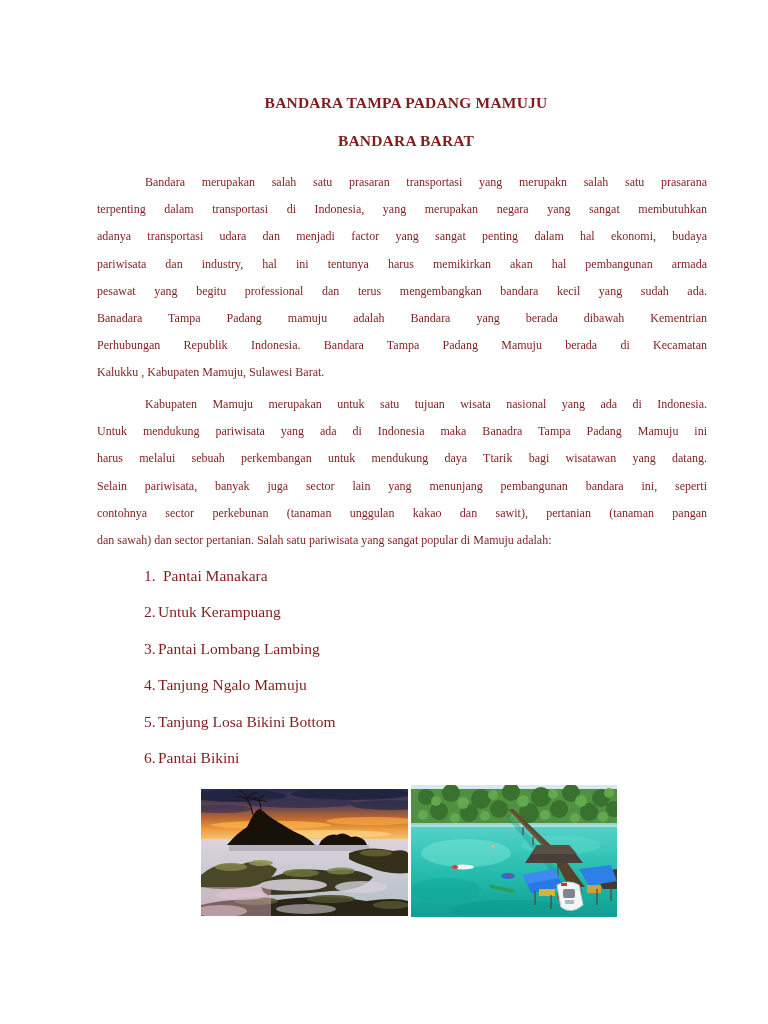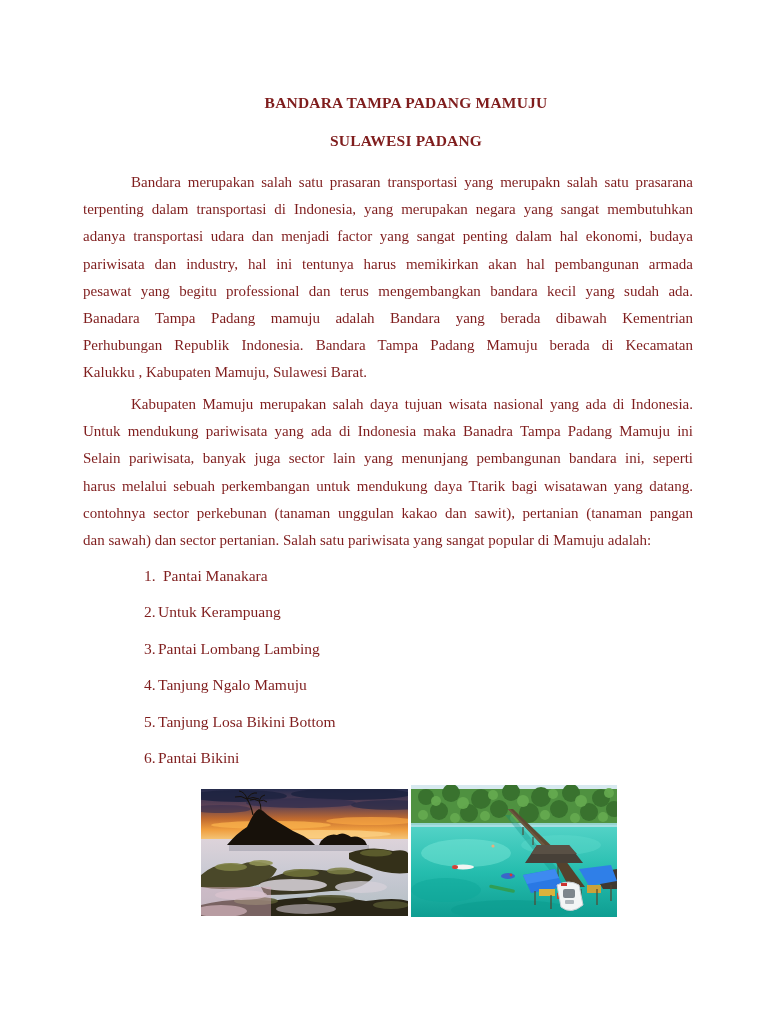"SULAWESI PADANG" div.heading { text: SULAWESI PADANG -> BANDARA BARAT }
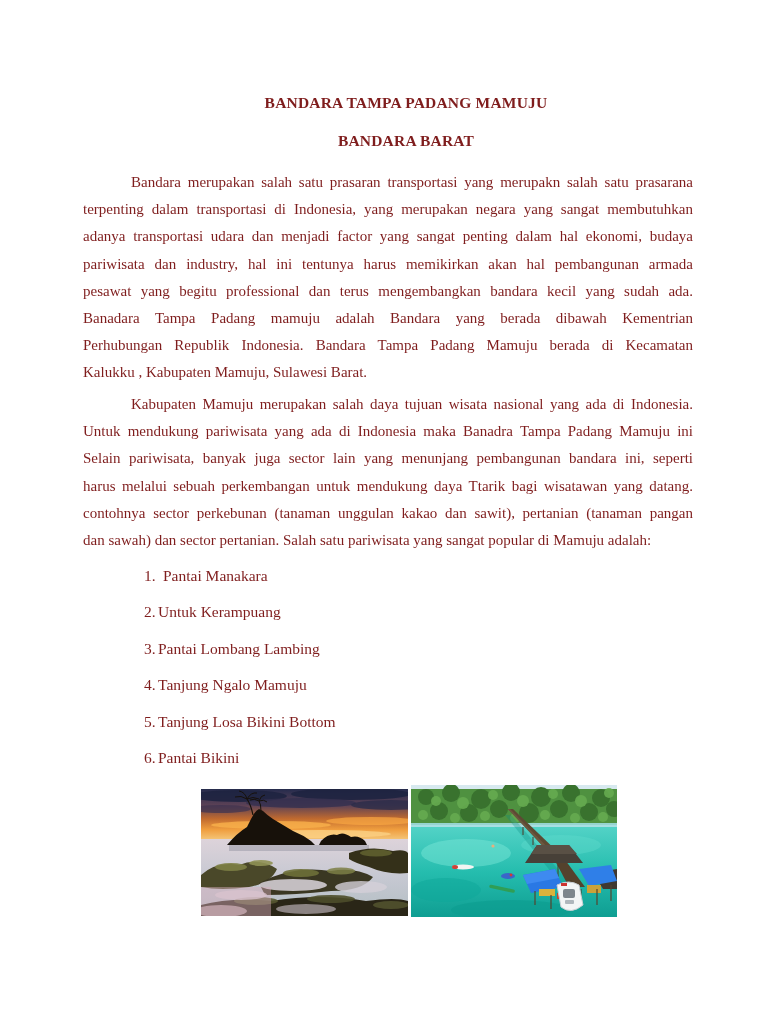"Bandara merupakan salah satu prasaran" .para { font-size: 15px -> 12px; left: 83px -> 97px }
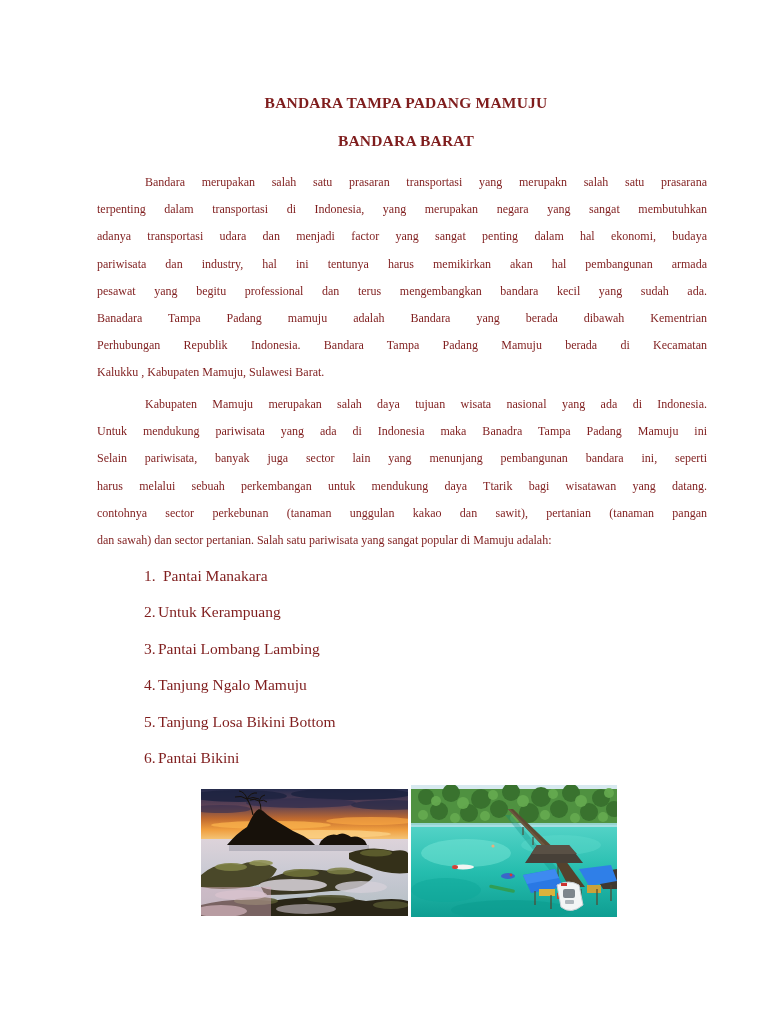"Kabupaten Mamuju merupakan salah daya" div.tline { text: salah daya -> untuk satu }
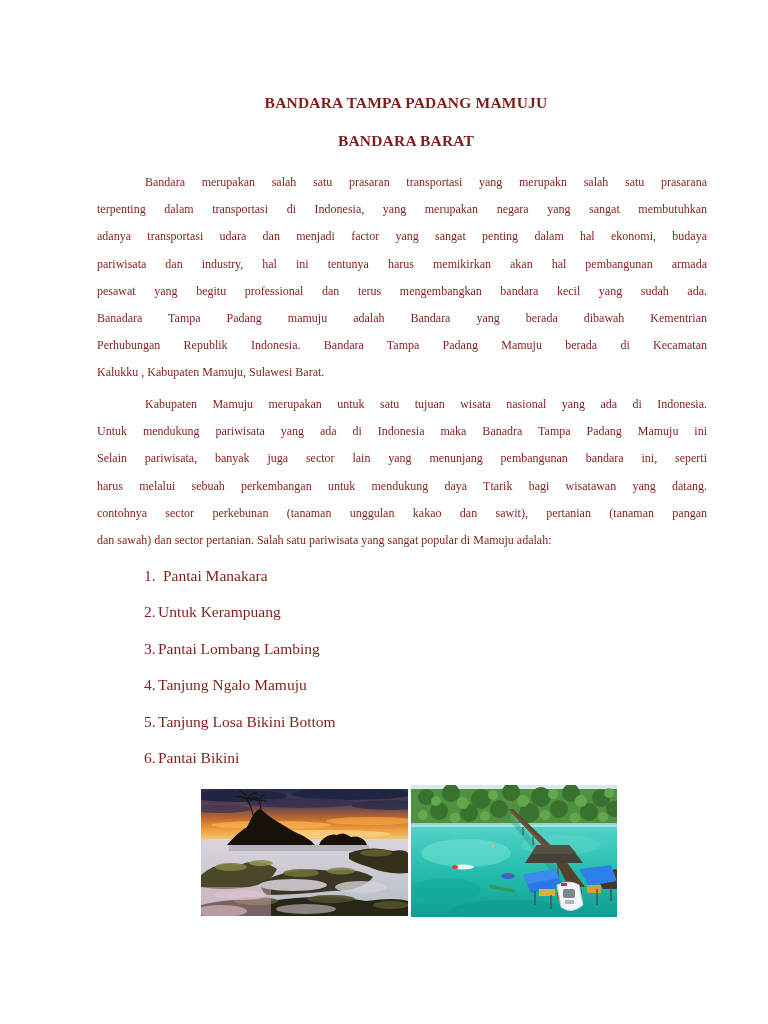"Selain pariwisata, banyak juga sector" div.tline { order: before "harus melalui sebuah perkembangan untuk" -> after "harus melalui sebuah perkembangan untuk" }
